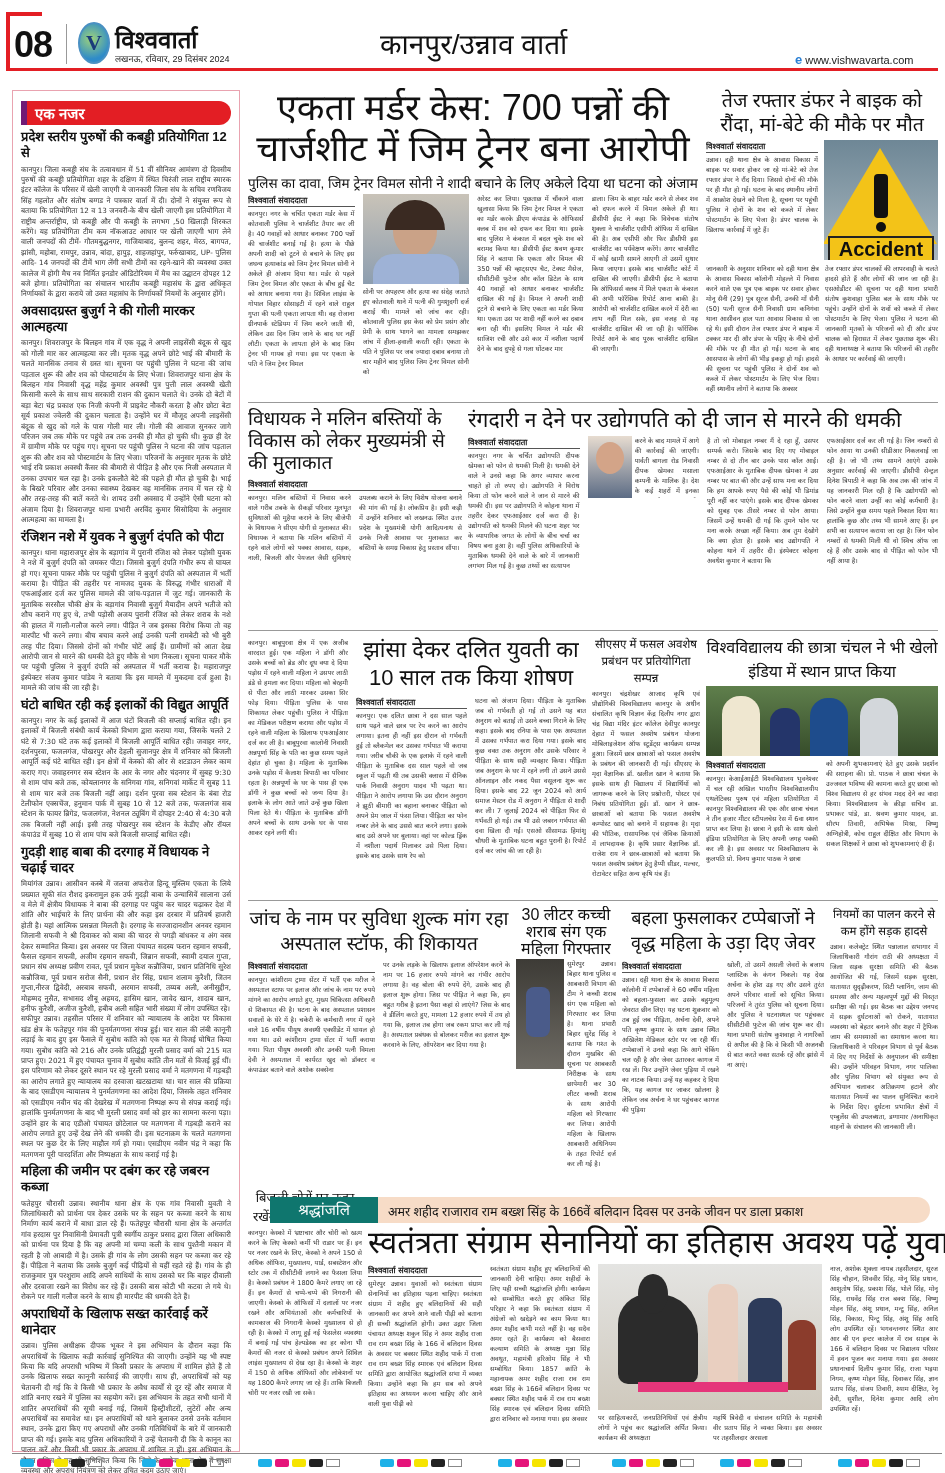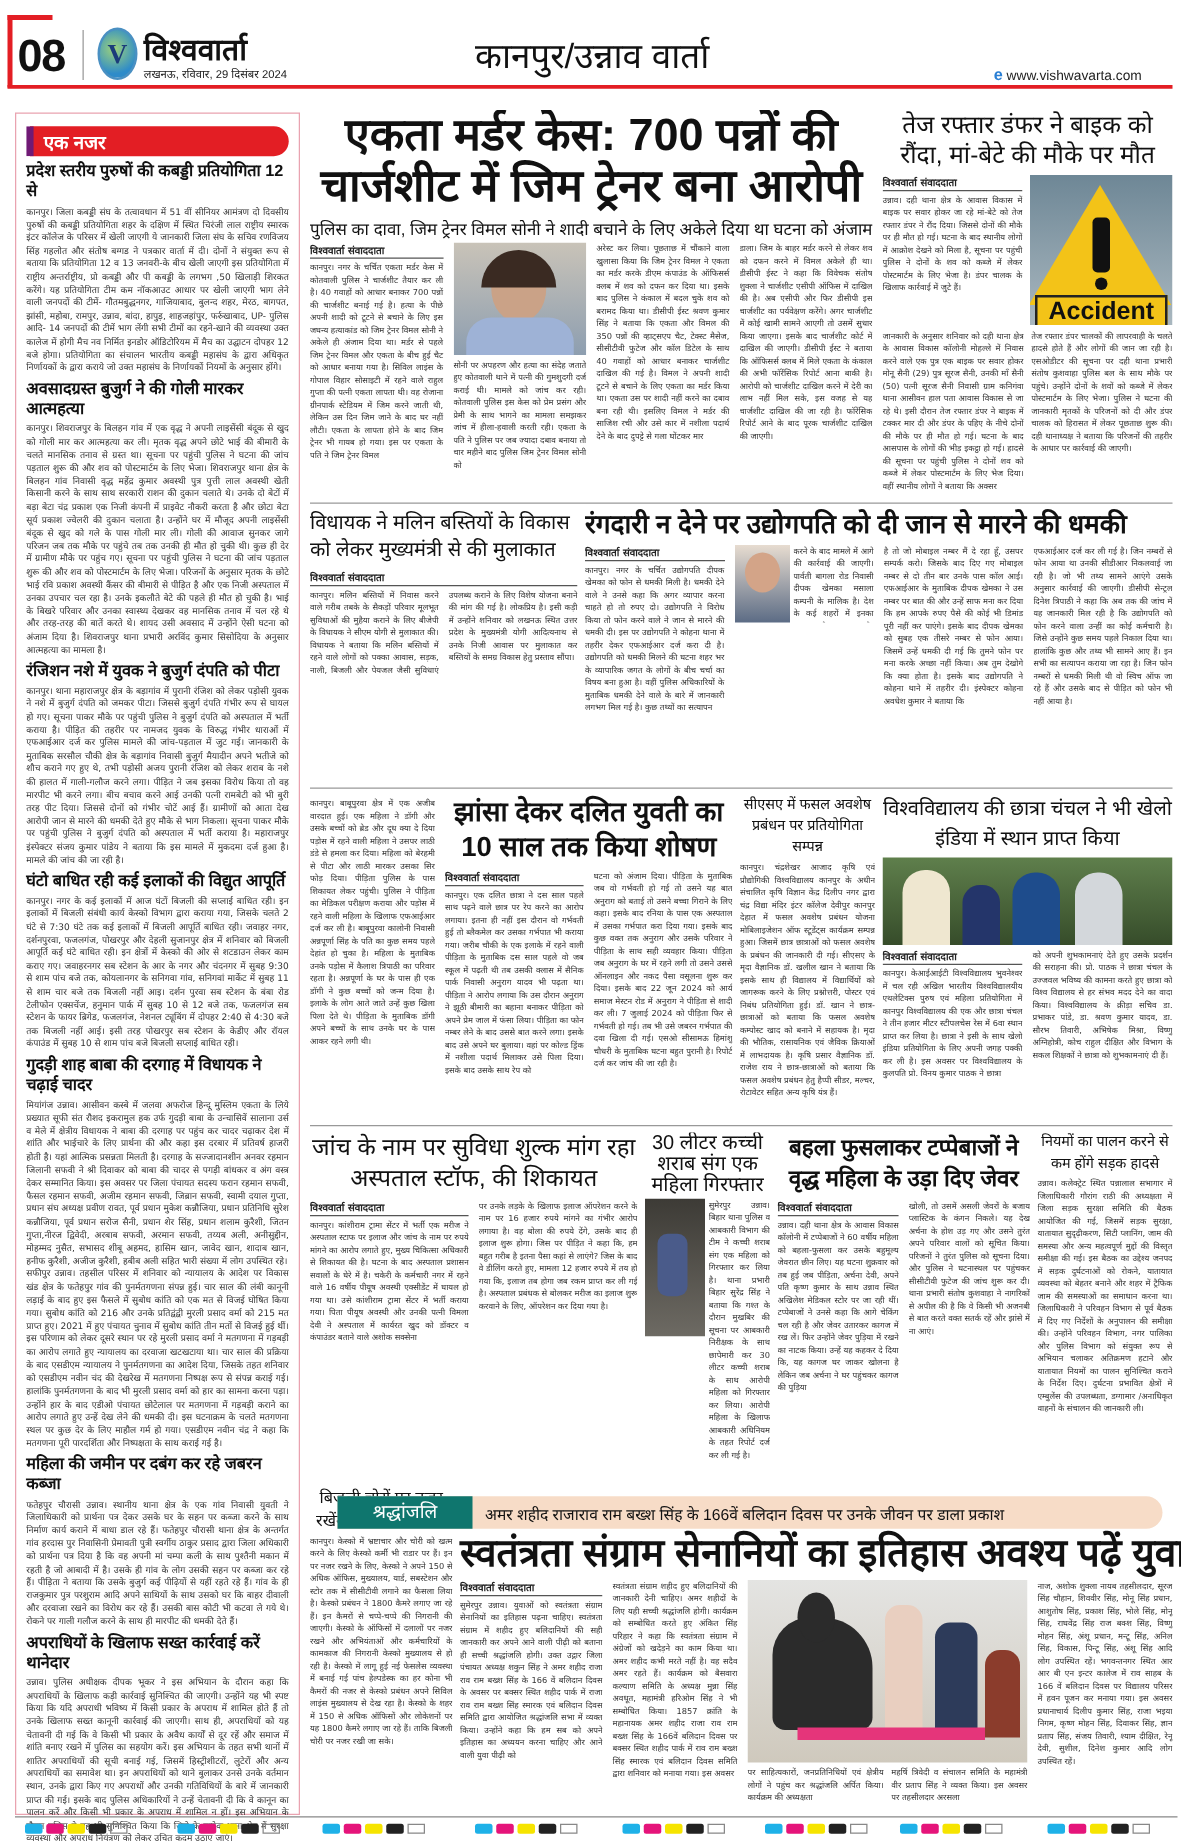"एकता मर्डर केस: 700 पन्नों" .headline { font-weight: bold -> normal }
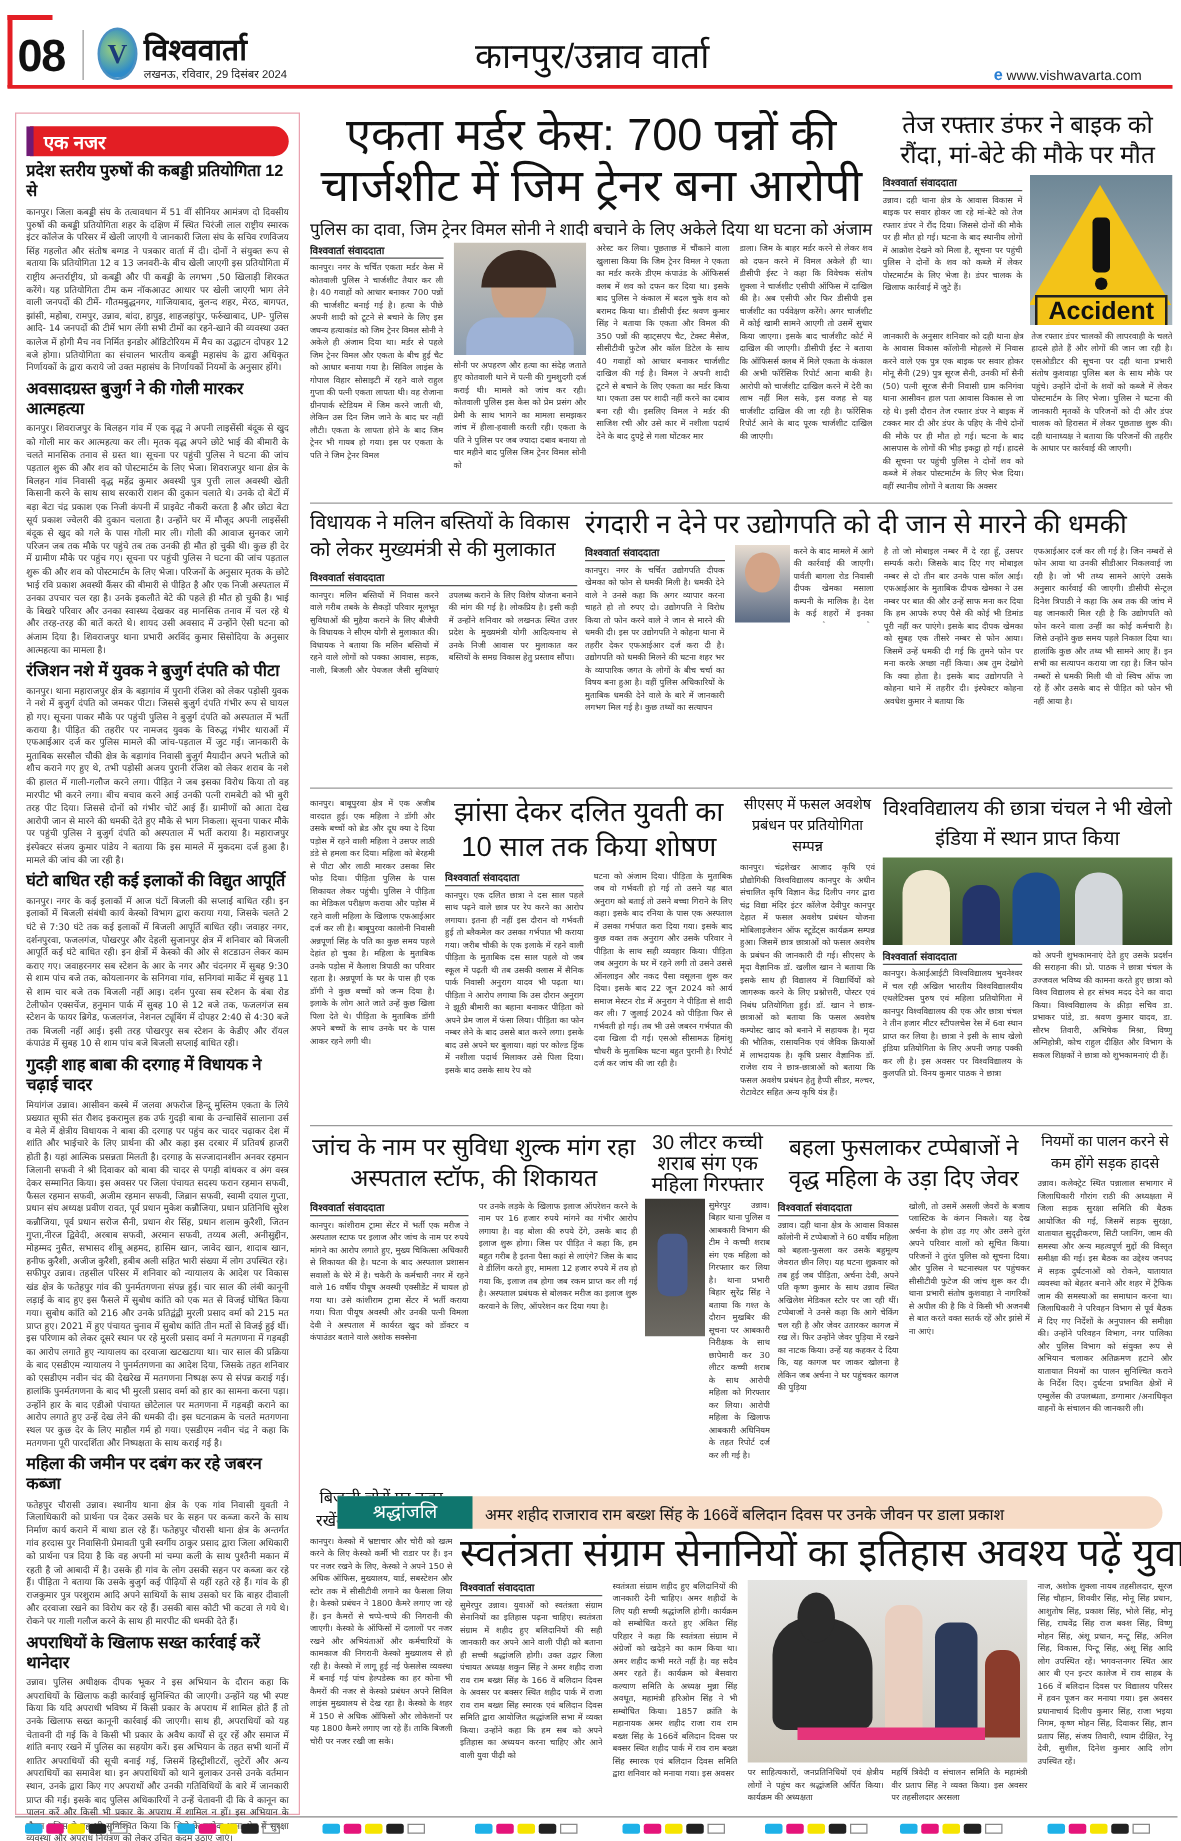"विधायक ने मलिन बस्तियों के" div.sub { font-size: 16px -> 19px }
